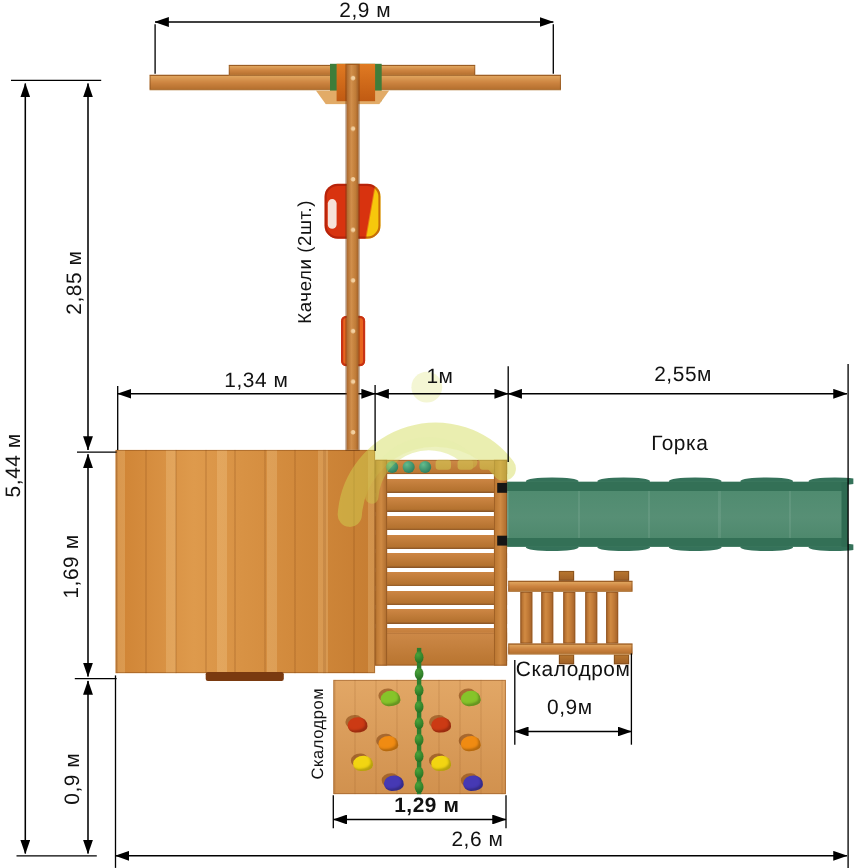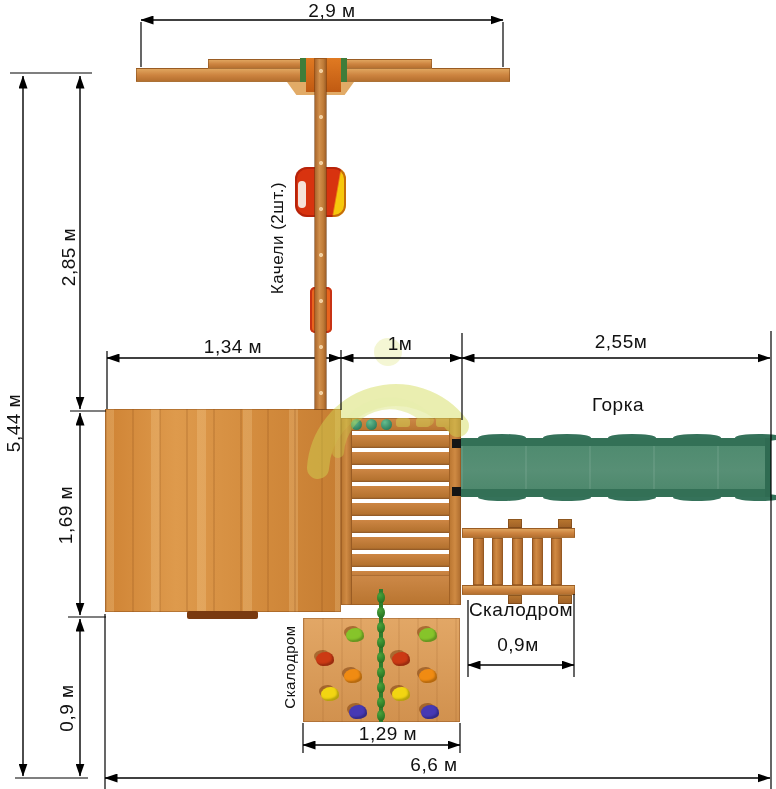"1,29 м" div.lbl { font-weight: none -> bold }
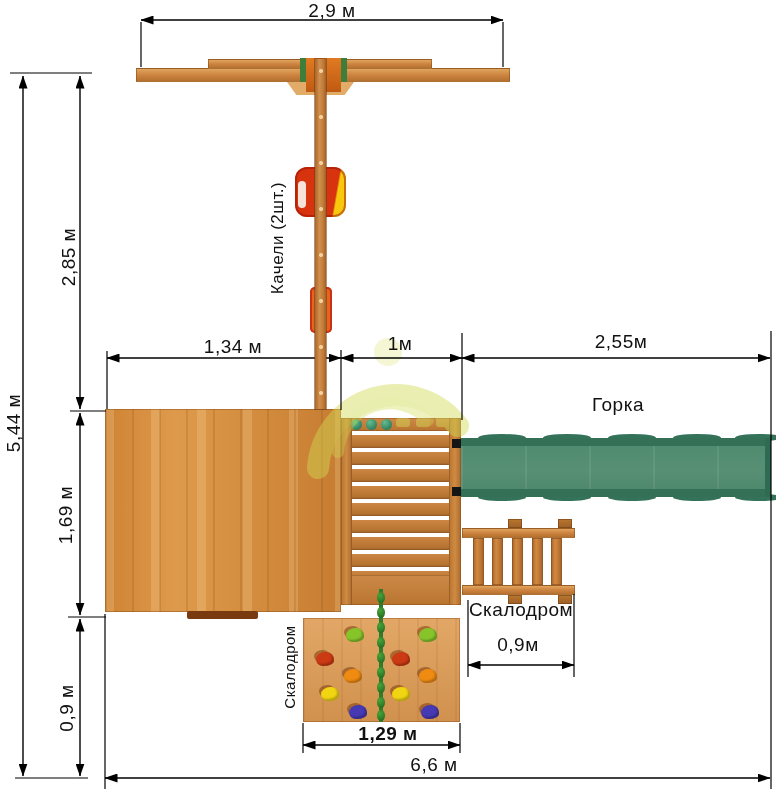"6,6 м" div.lbl { text: 6,6 -> 2,6 }
